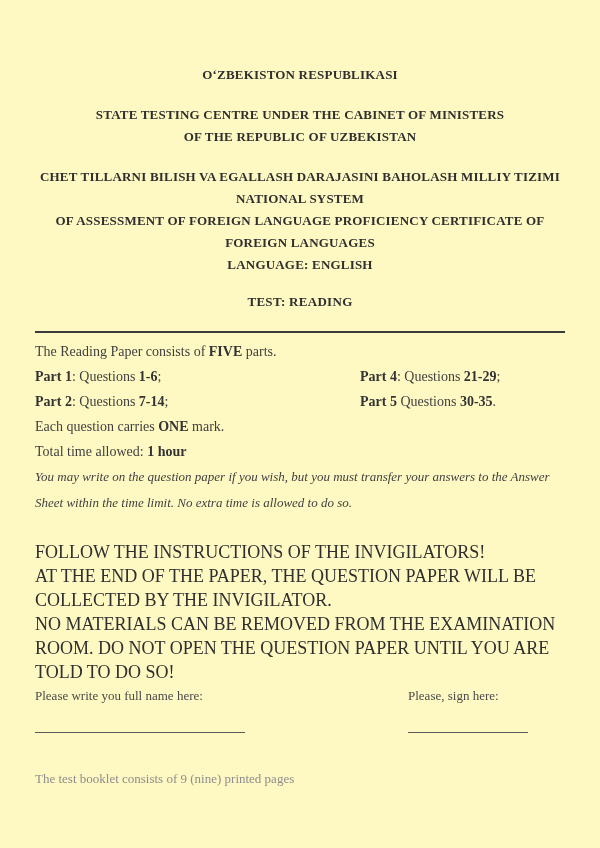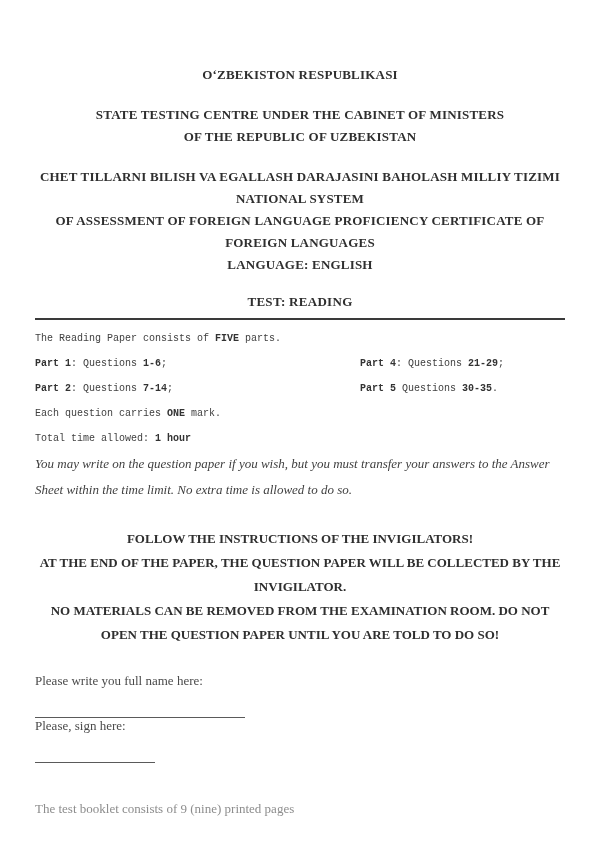"O‘ZBEKISTON RESPUBLIKASI" .page { background: #ffffff -> #fef9c3 }
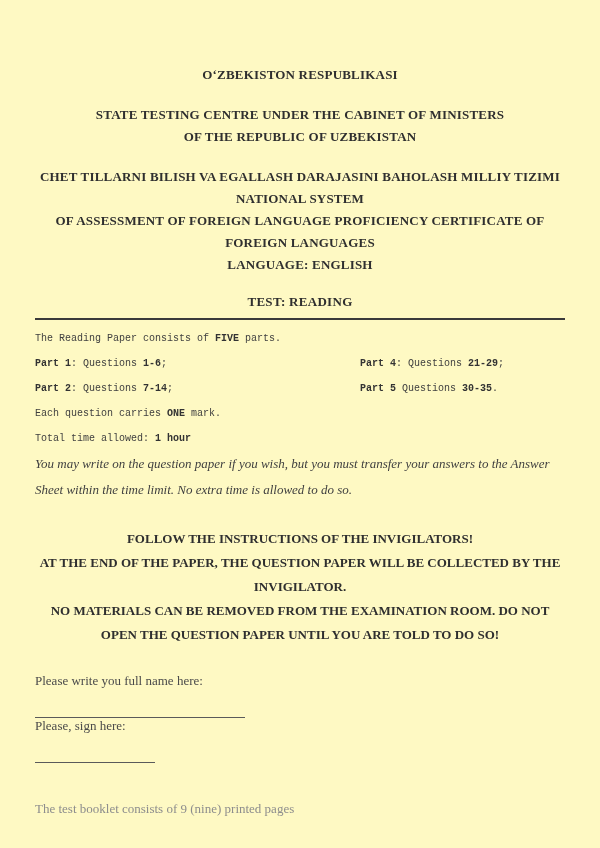"TEST: READING" .title-rule { padding-bottom: 8px -> 21px }
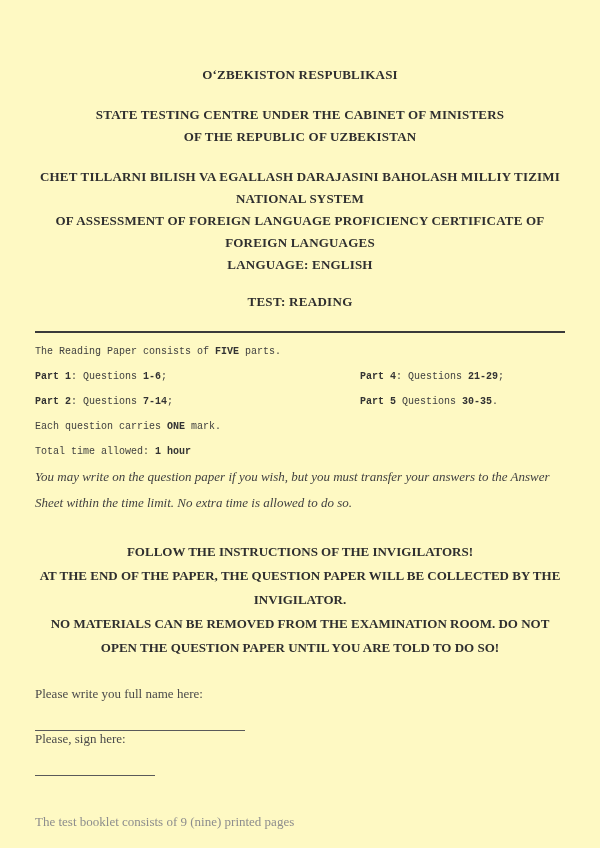"The Reading Paper consists of" .body-line { font-family: Liberation Mono, monospace -> none; font-size: 10px -> 14px }
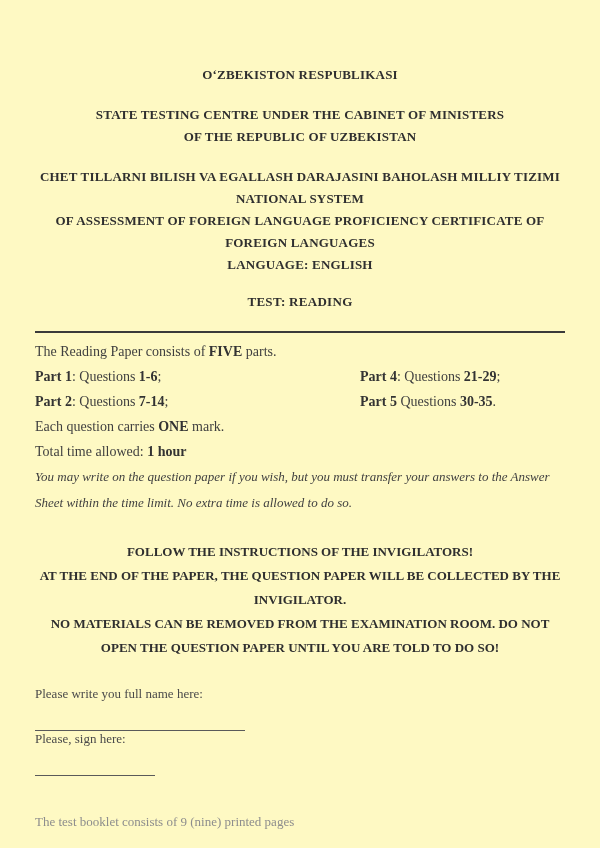"FOLLOW THE INSTRUCTIONS OF THE" .instr-line { font-size: 13px -> 18px; font-weight: bold -> normal; text-align: center -> left }
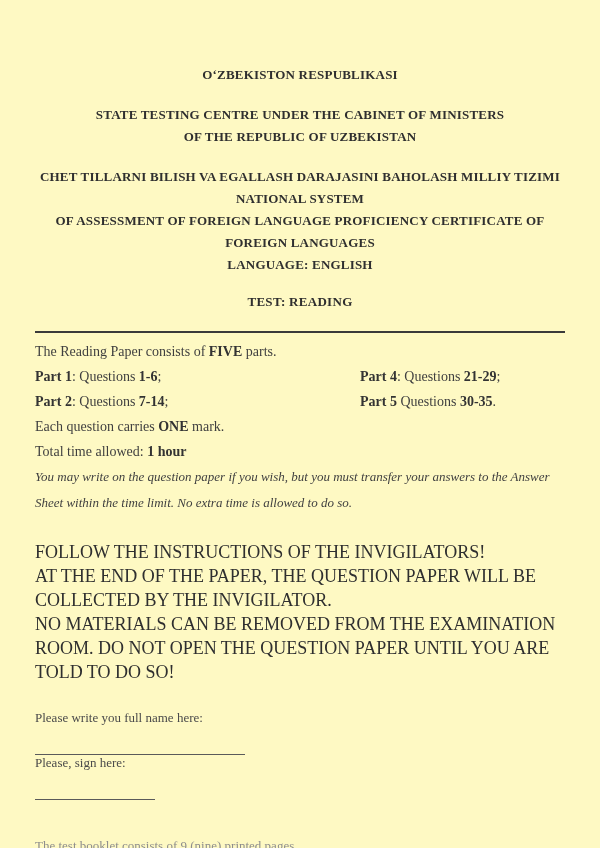"Please write you full name" .sig-row { flex-direction: column -> none; margin-top: 26px -> 4px }
